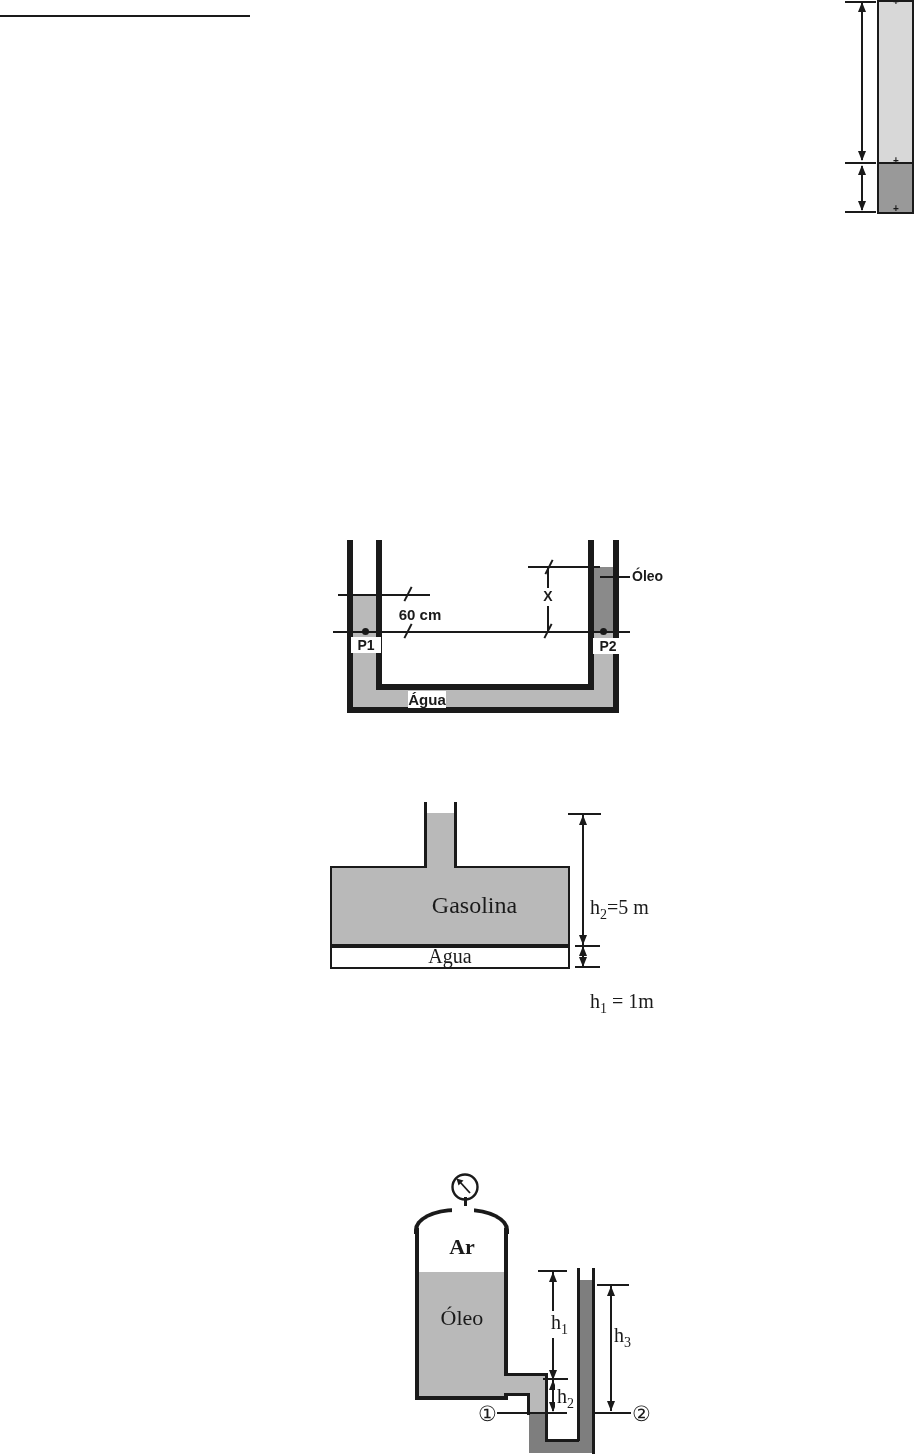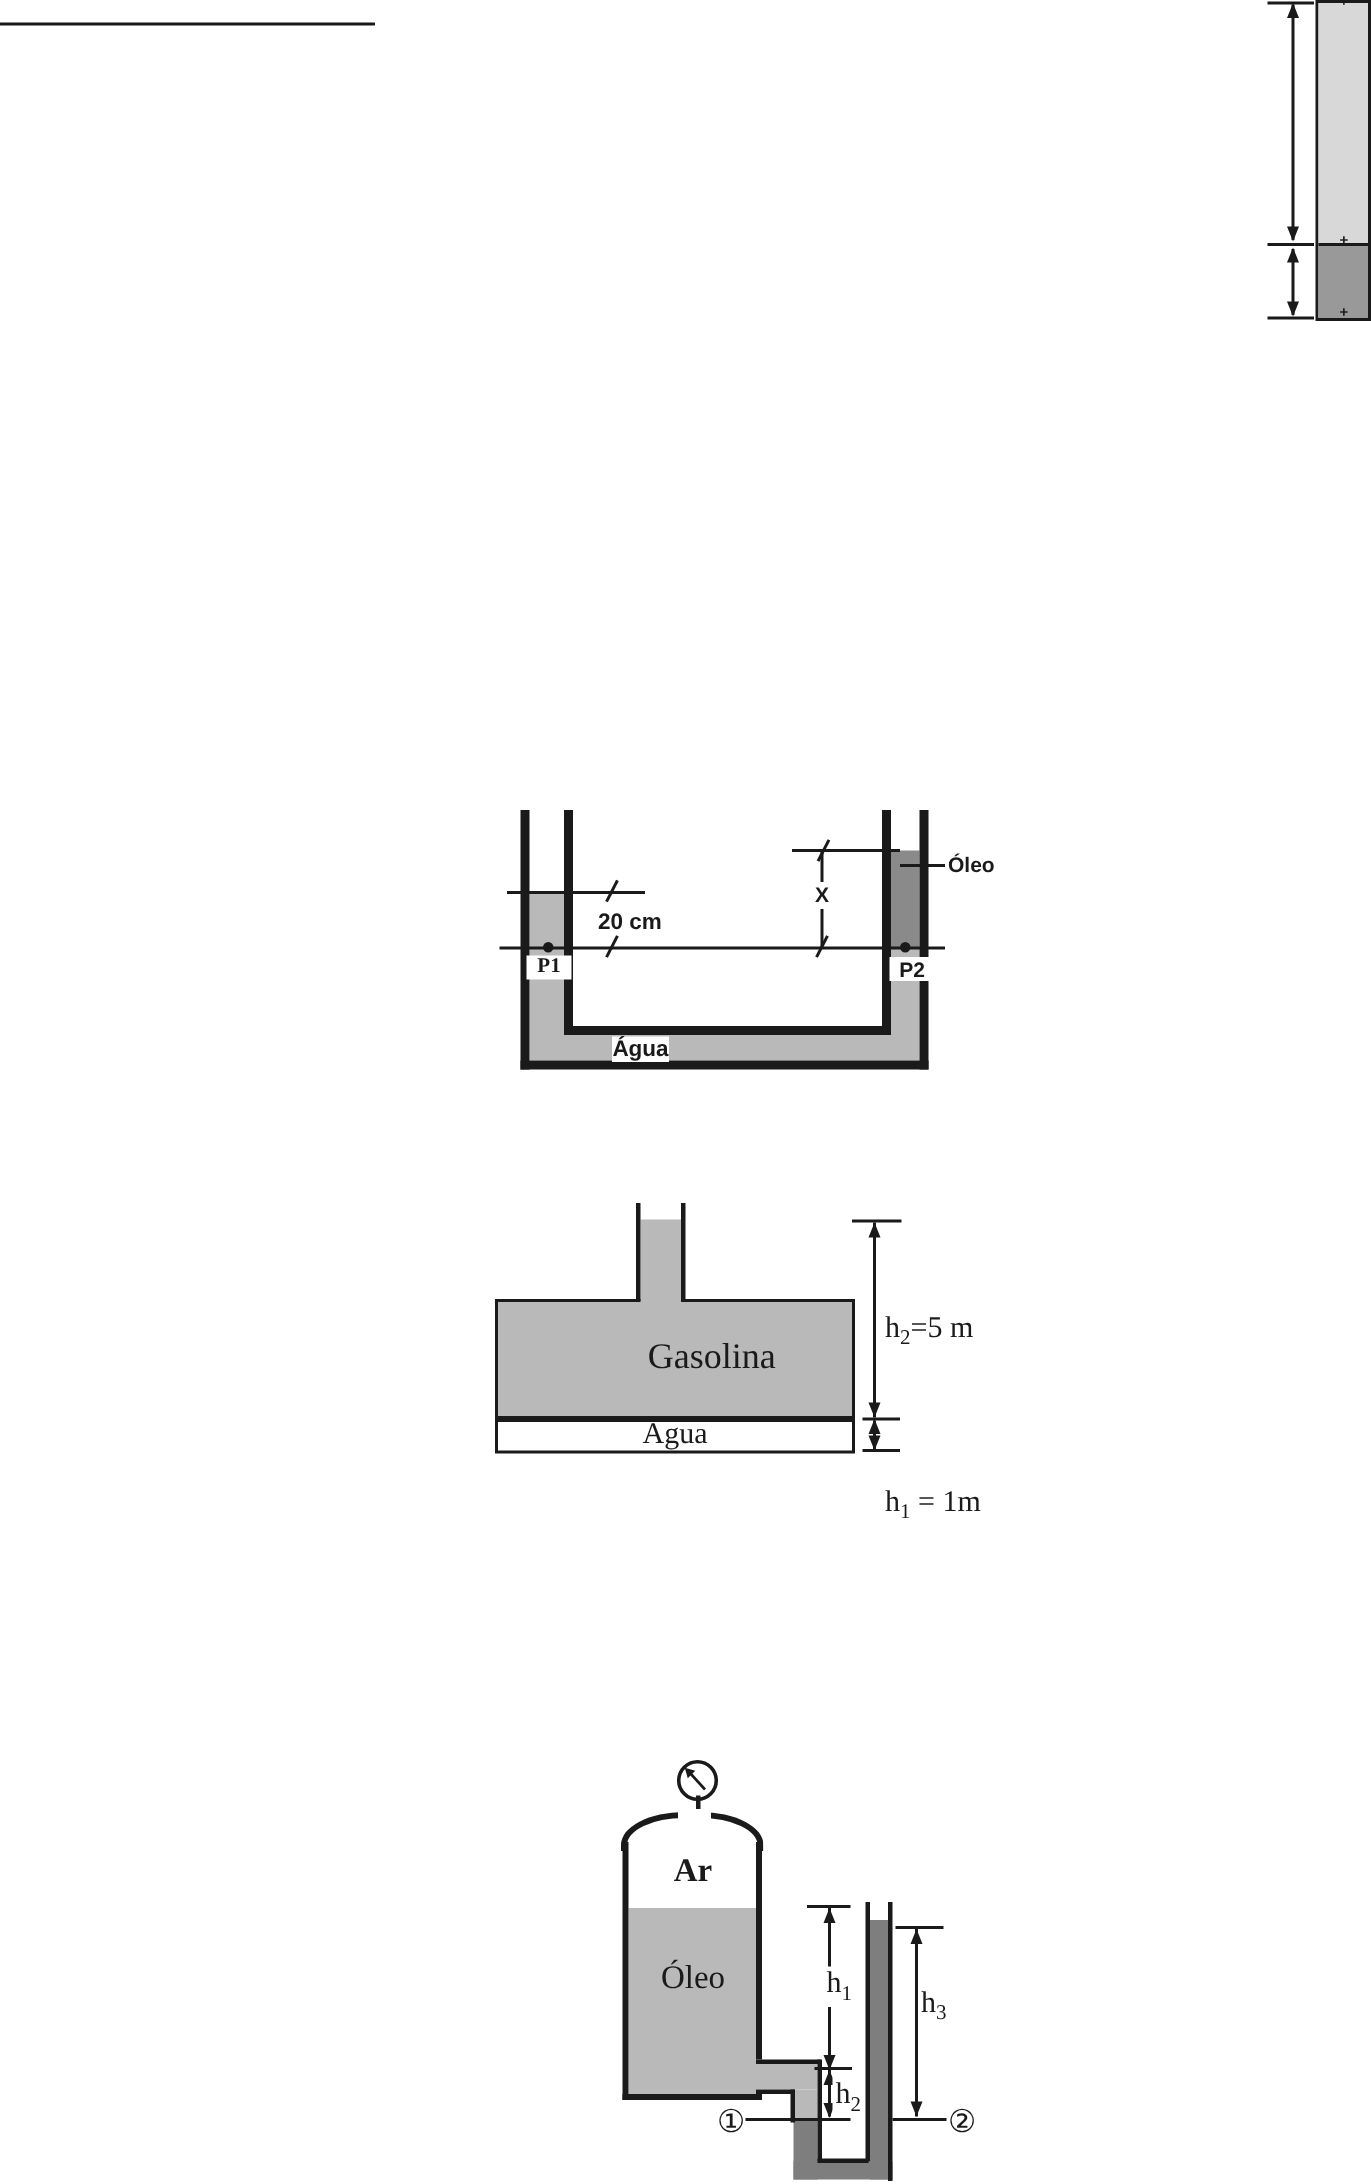"20 cm" div.lbl-sans { text: 20 -> 60 }
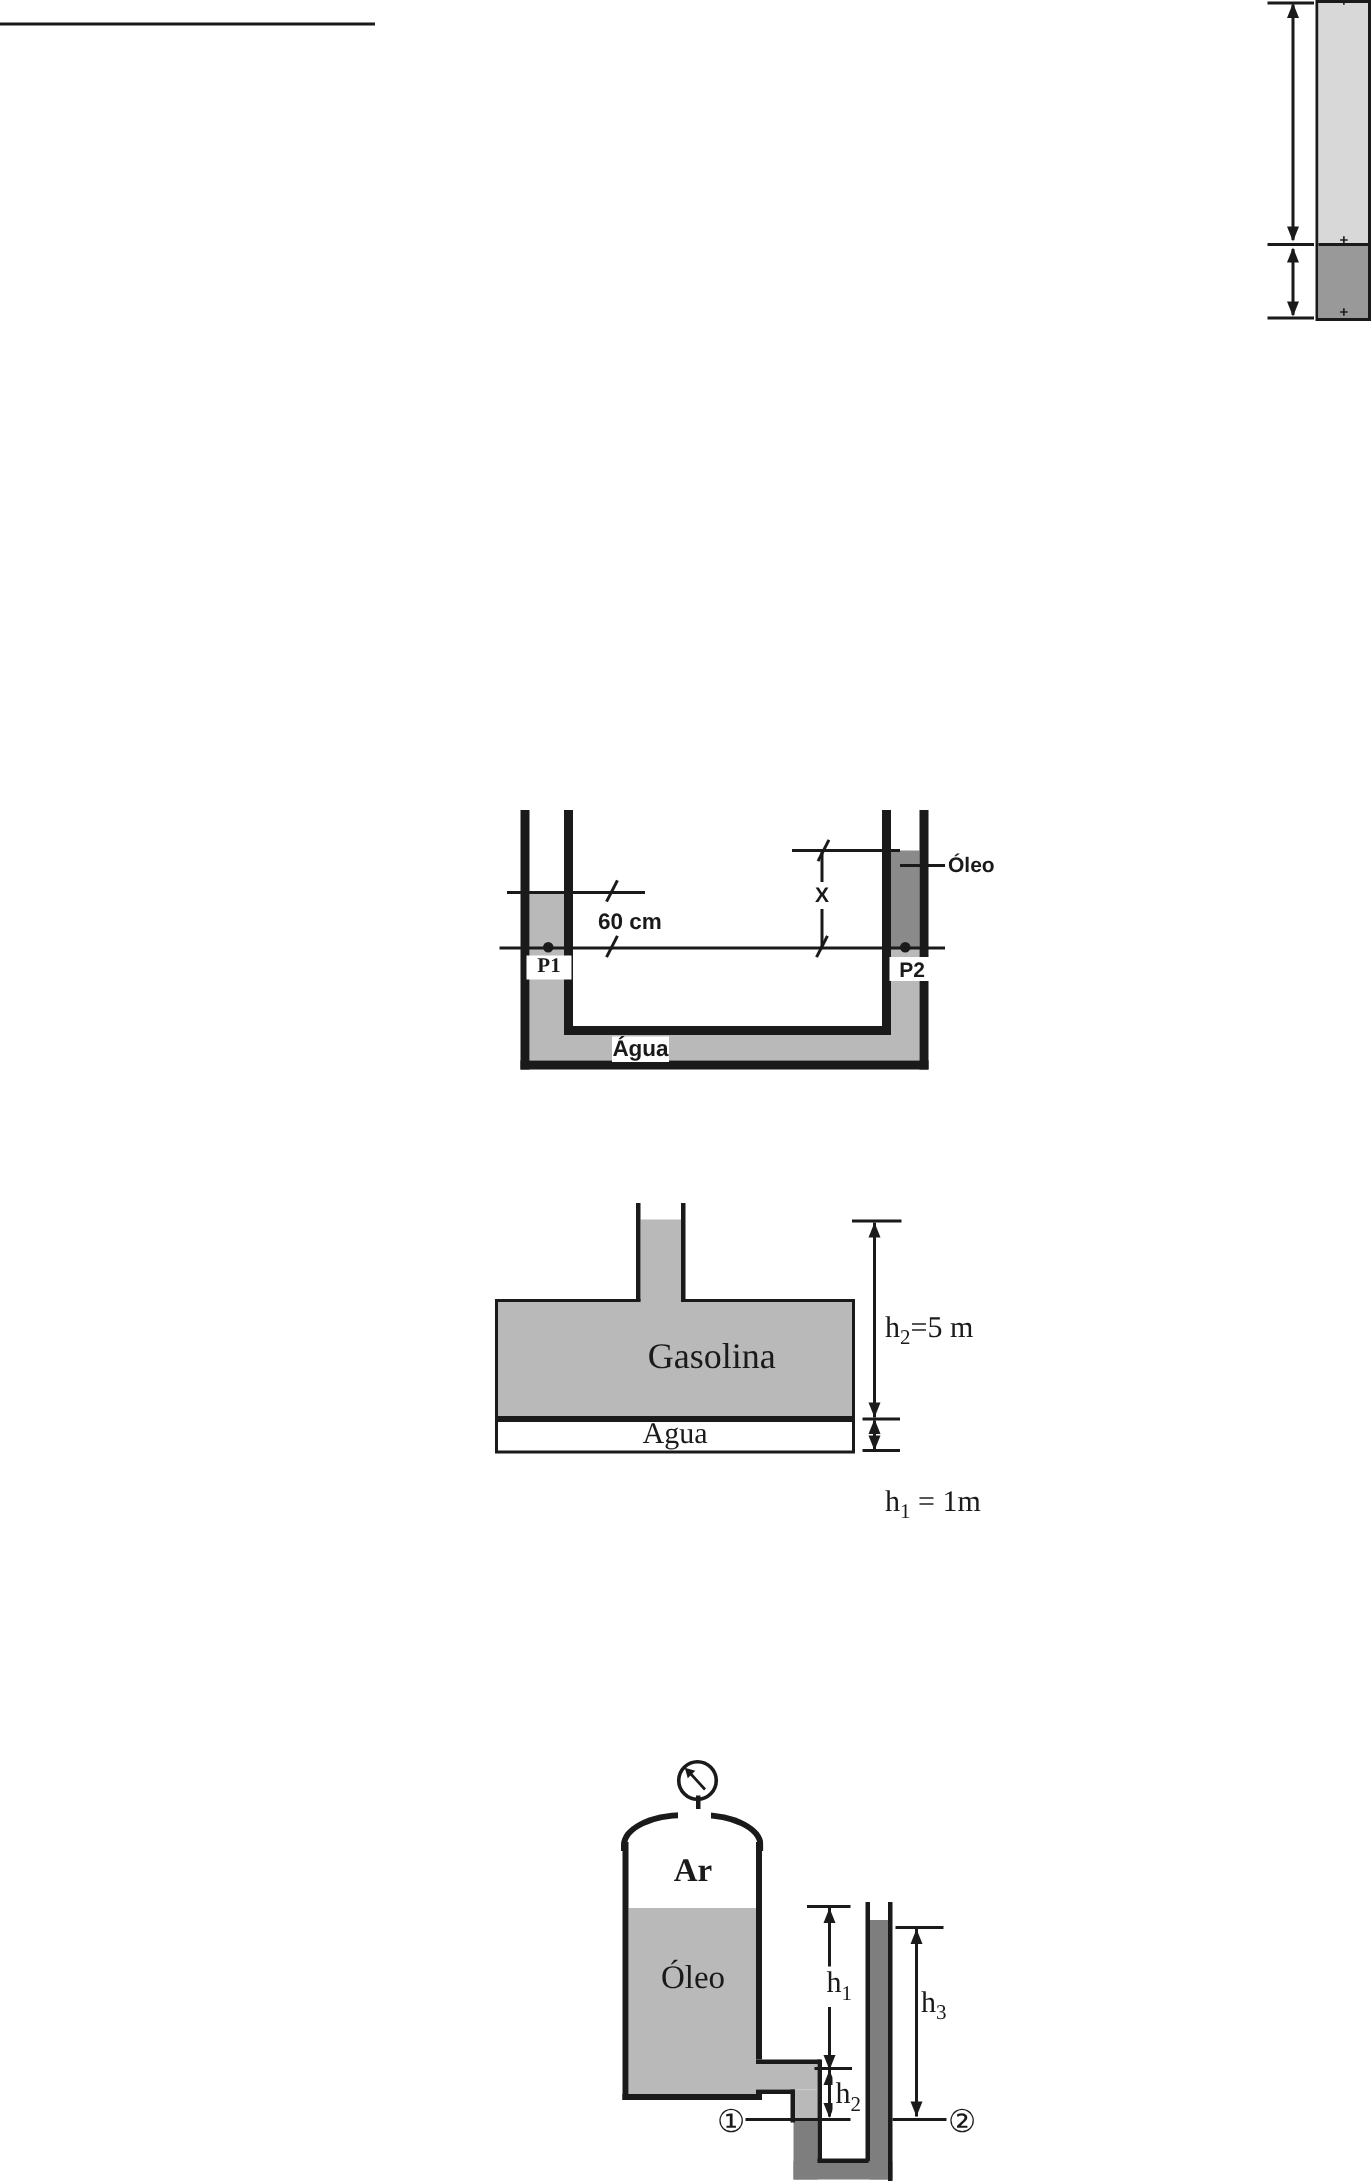"P1" div.lbl-sans { font-family: Liberation Serif, serif -> none }
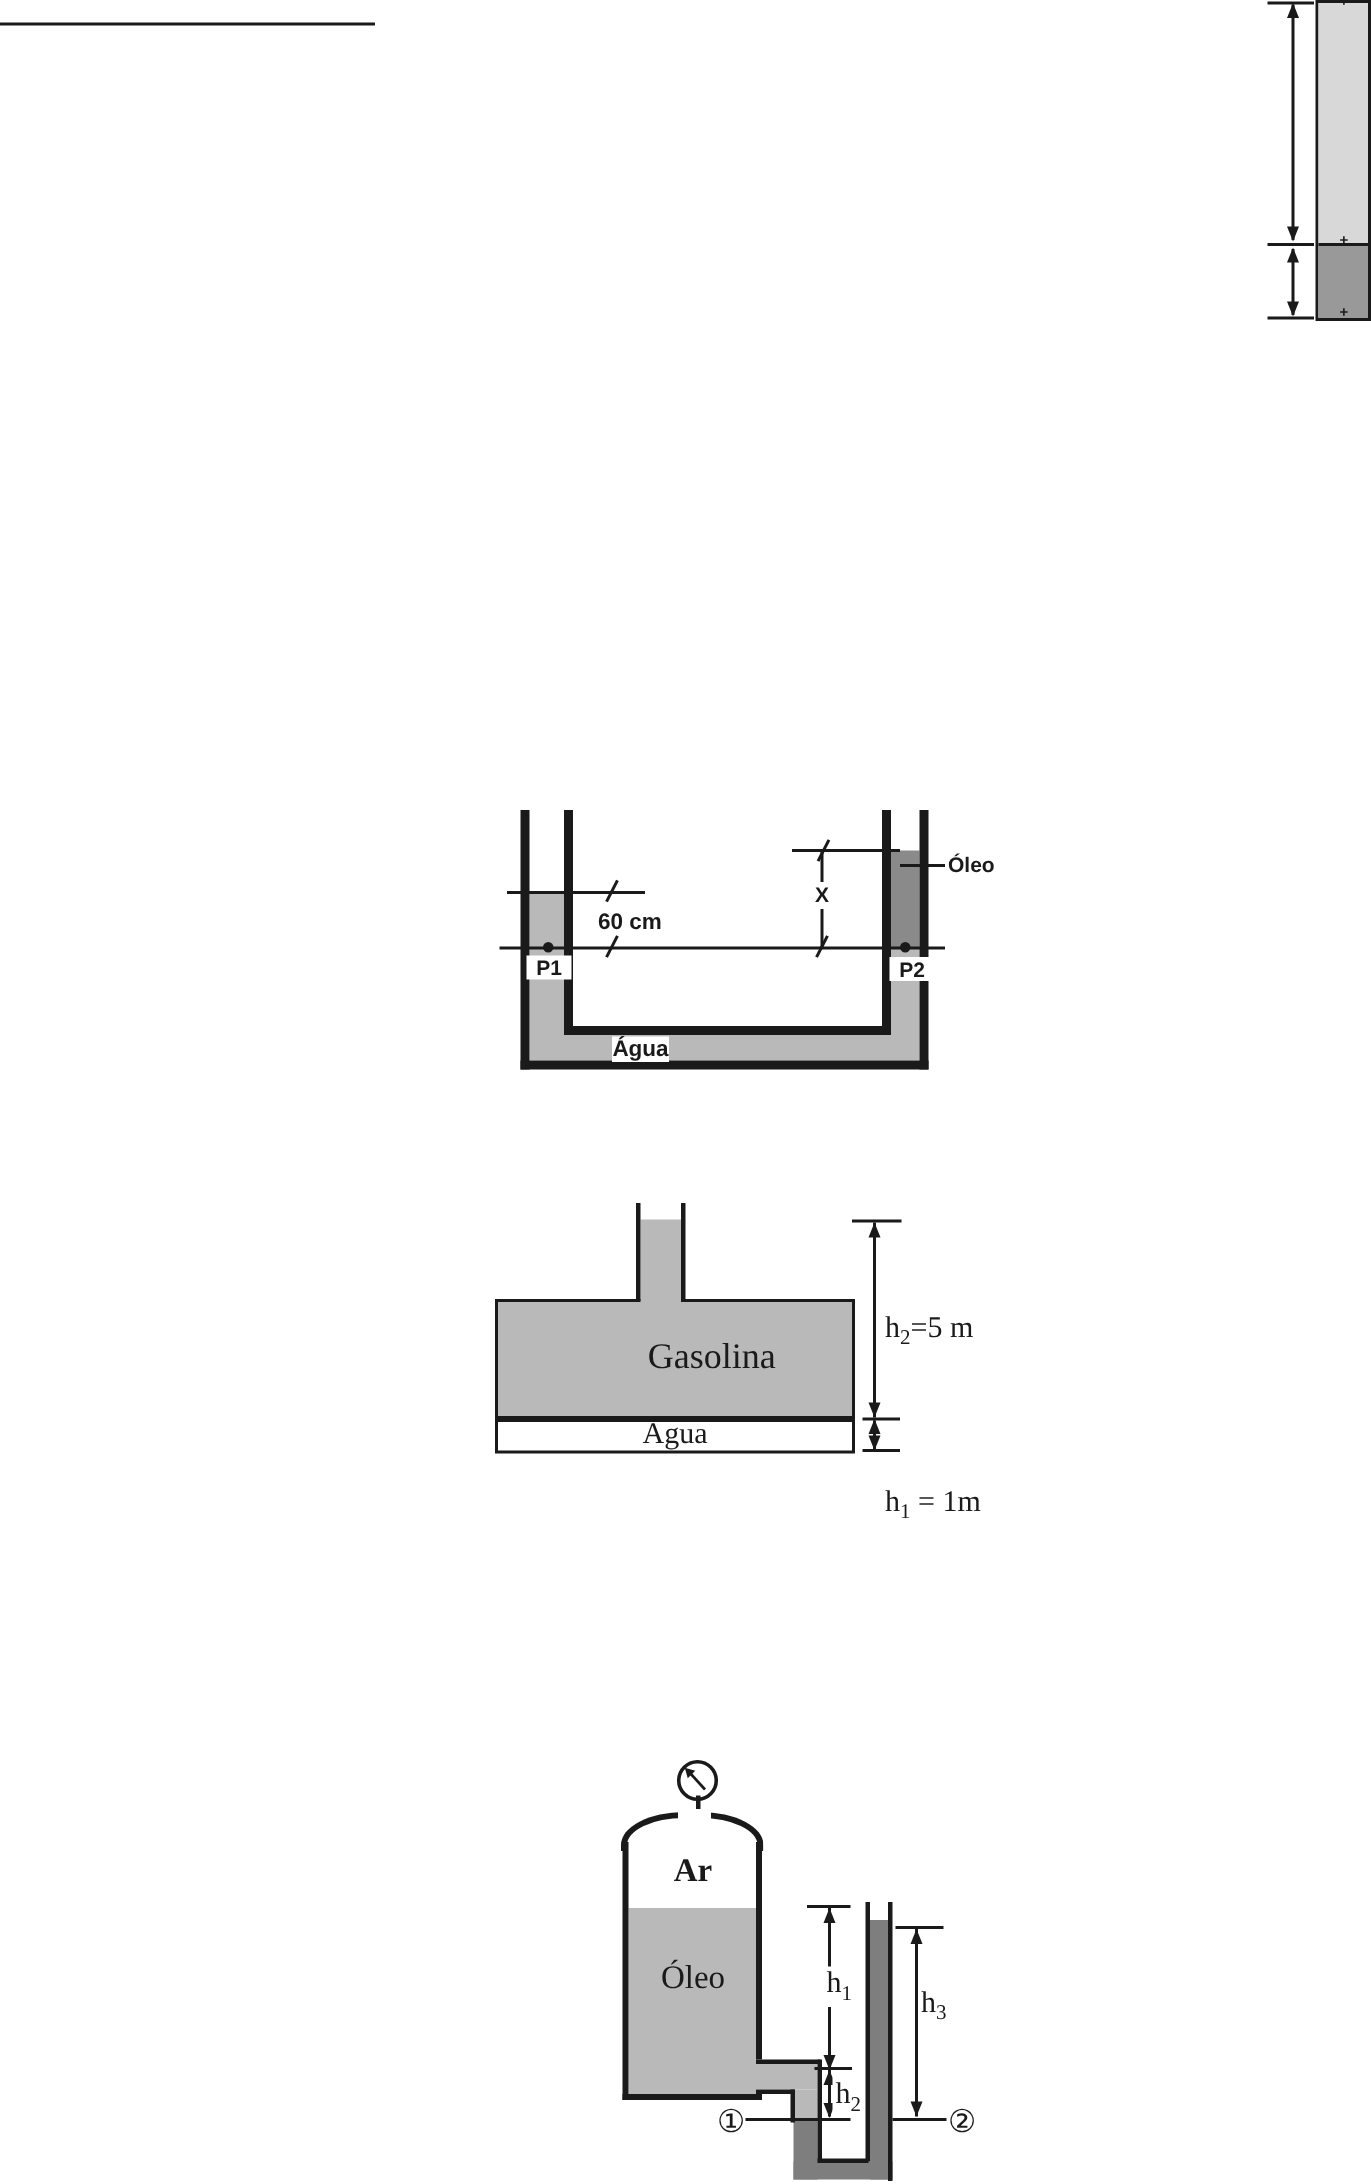"h2=5 m" div.lbl-serif { top: 874px -> 896px }
